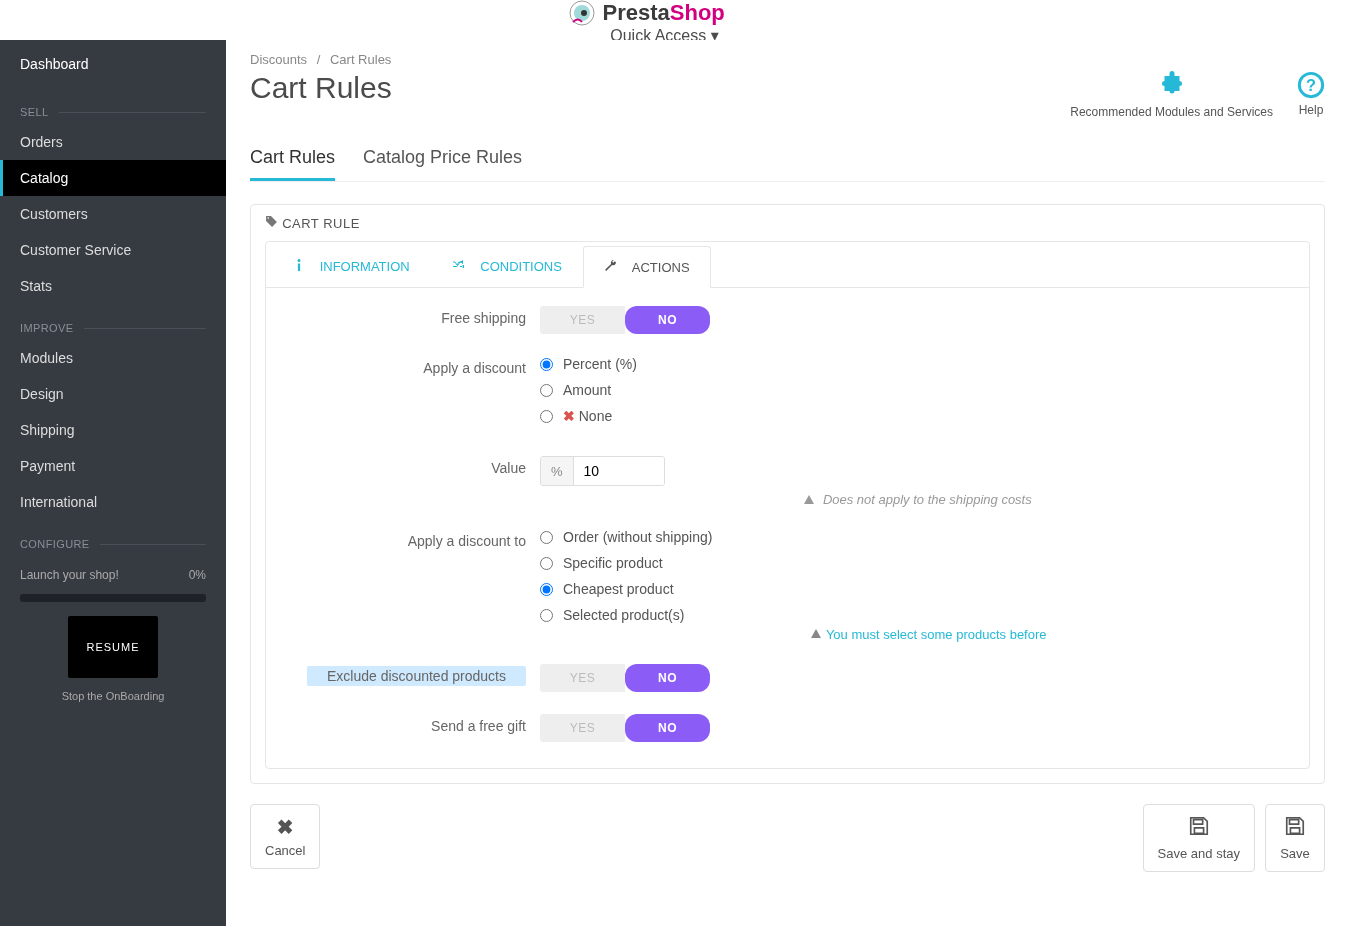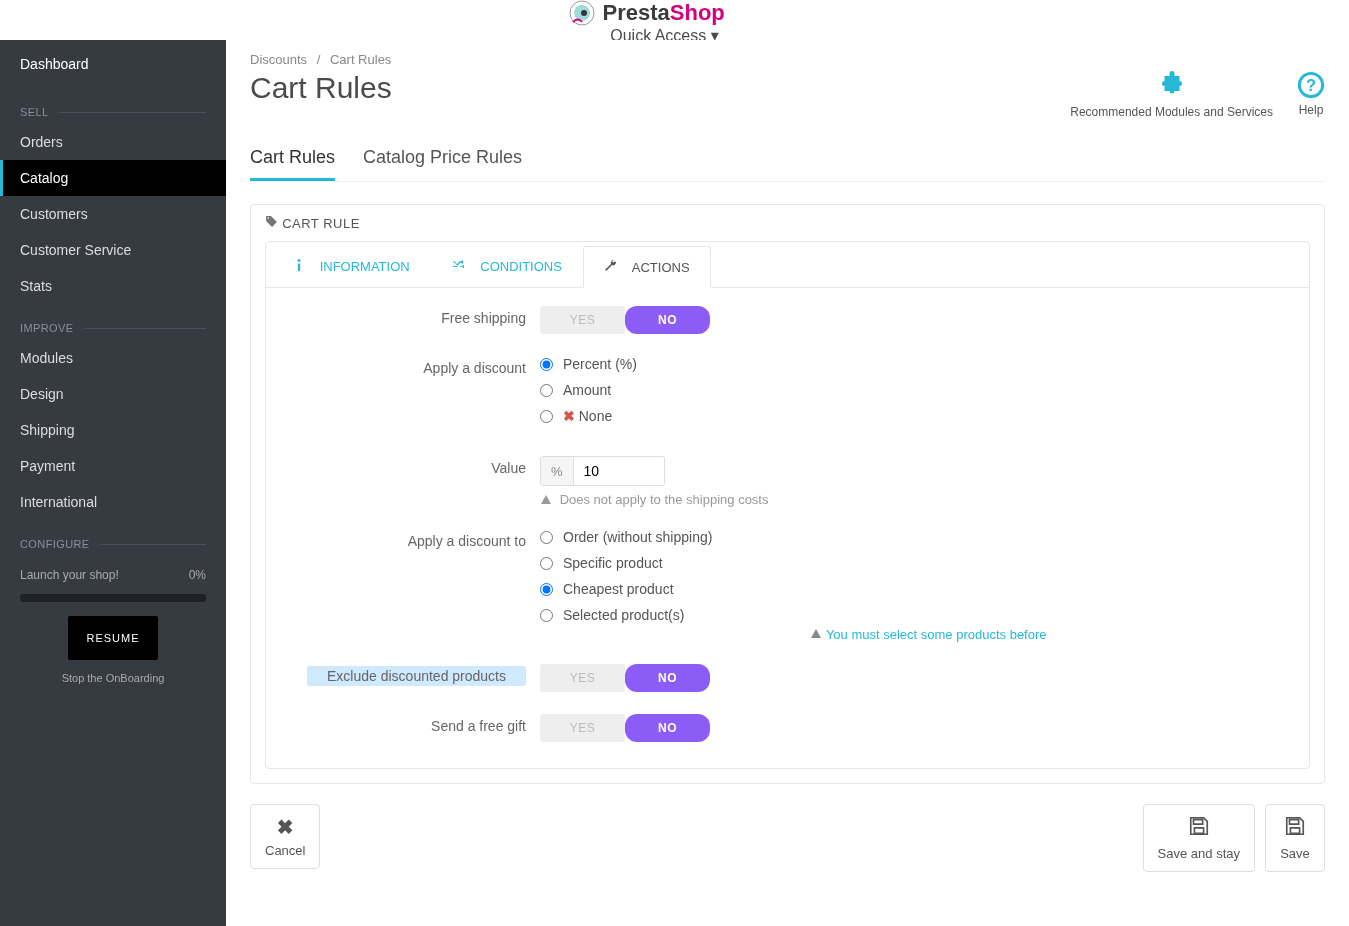"Does not apply to the" .help-text { font-style: none -> italic; text-align: none -> center }
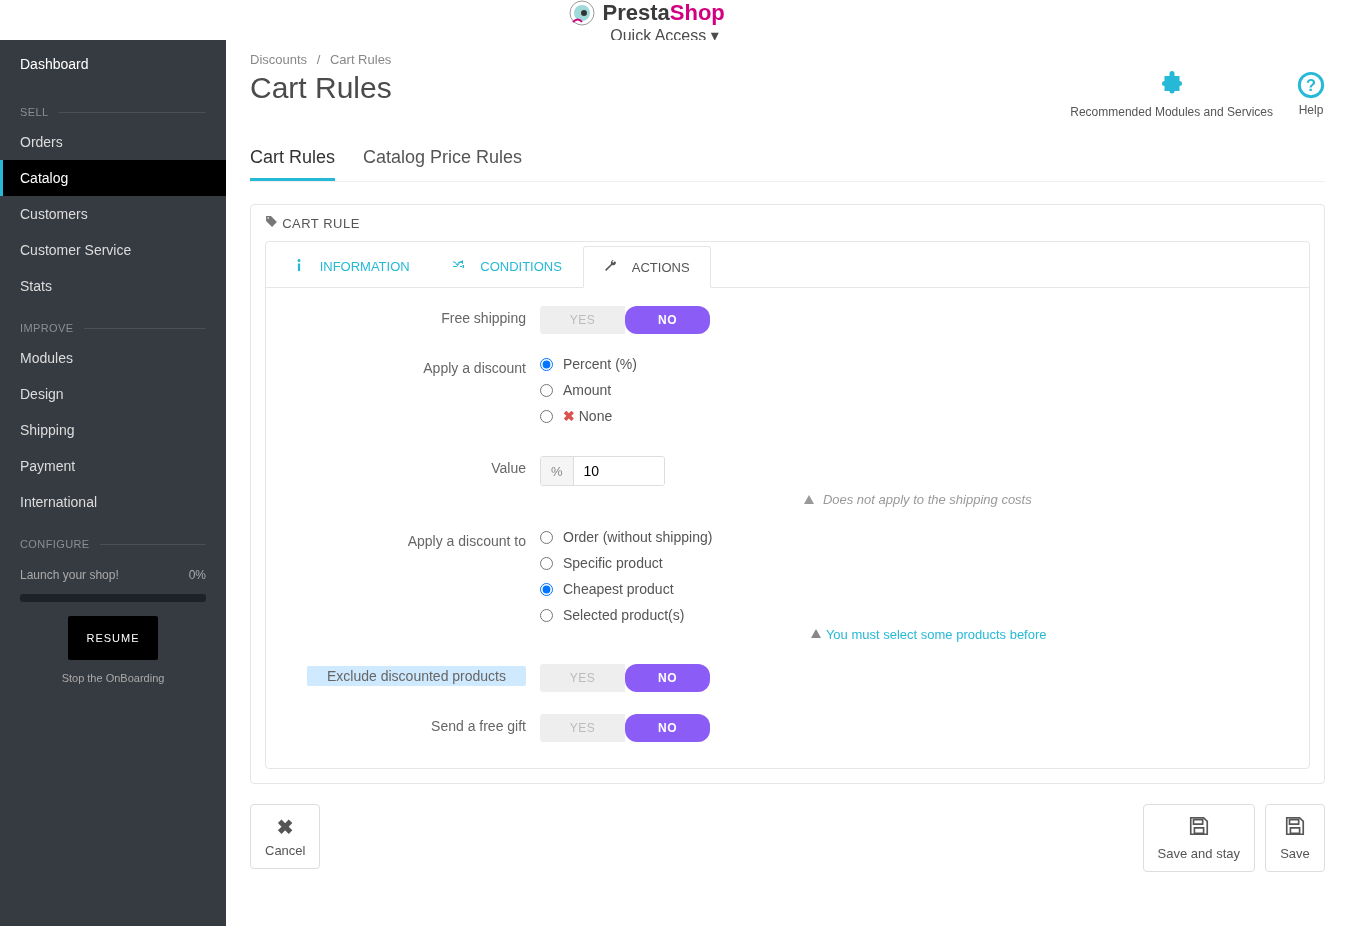"RESUME" .resume-btn { padding: 16px 18px -> 25px 18px }
